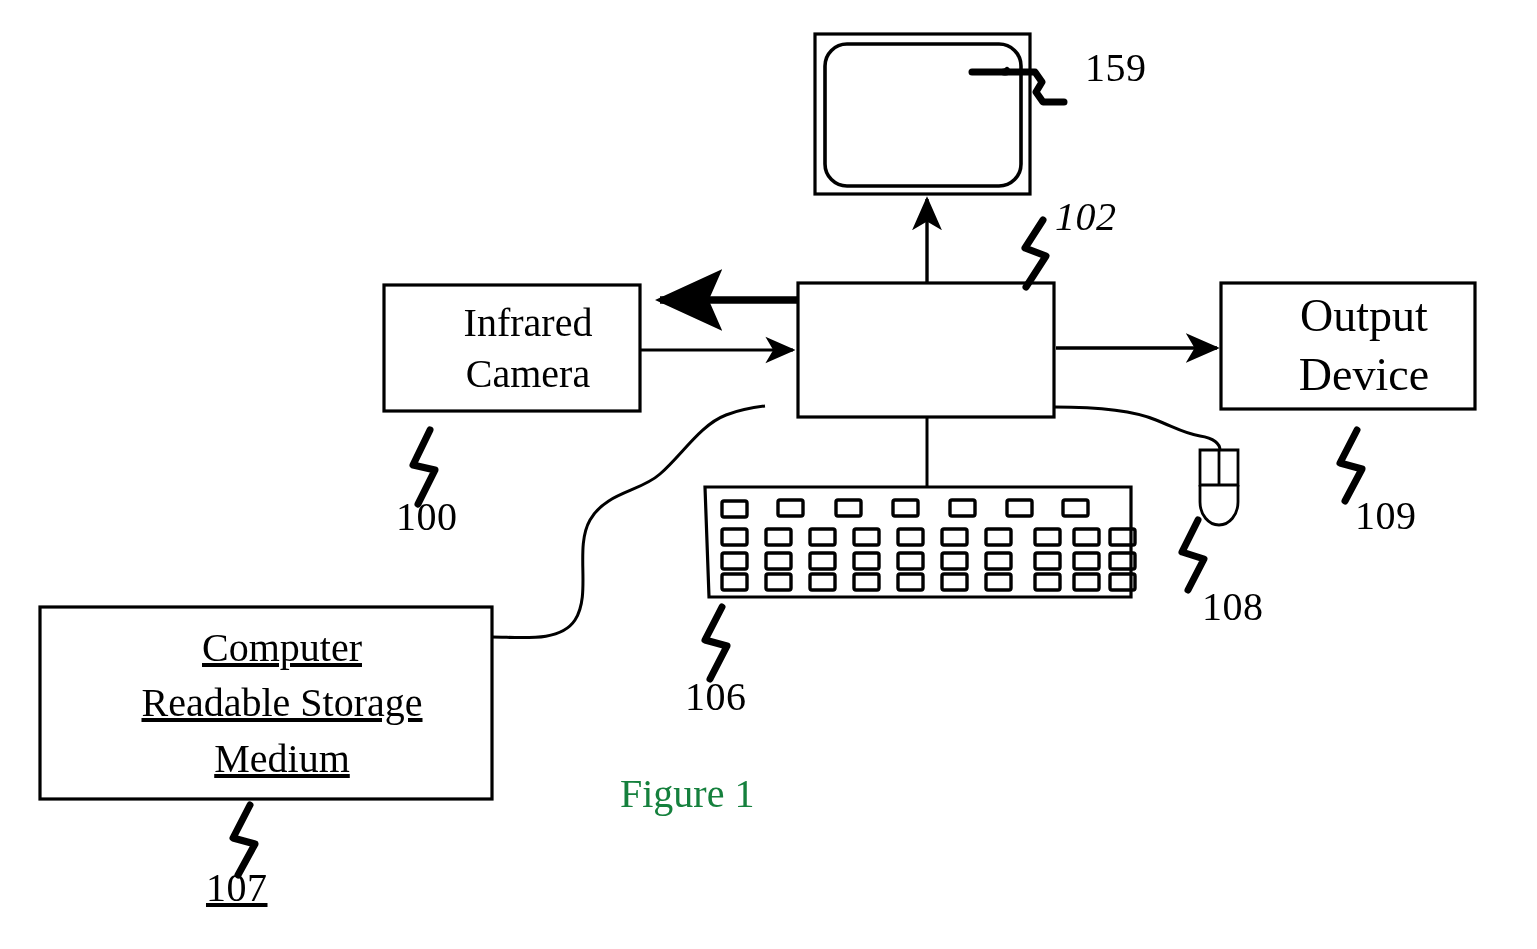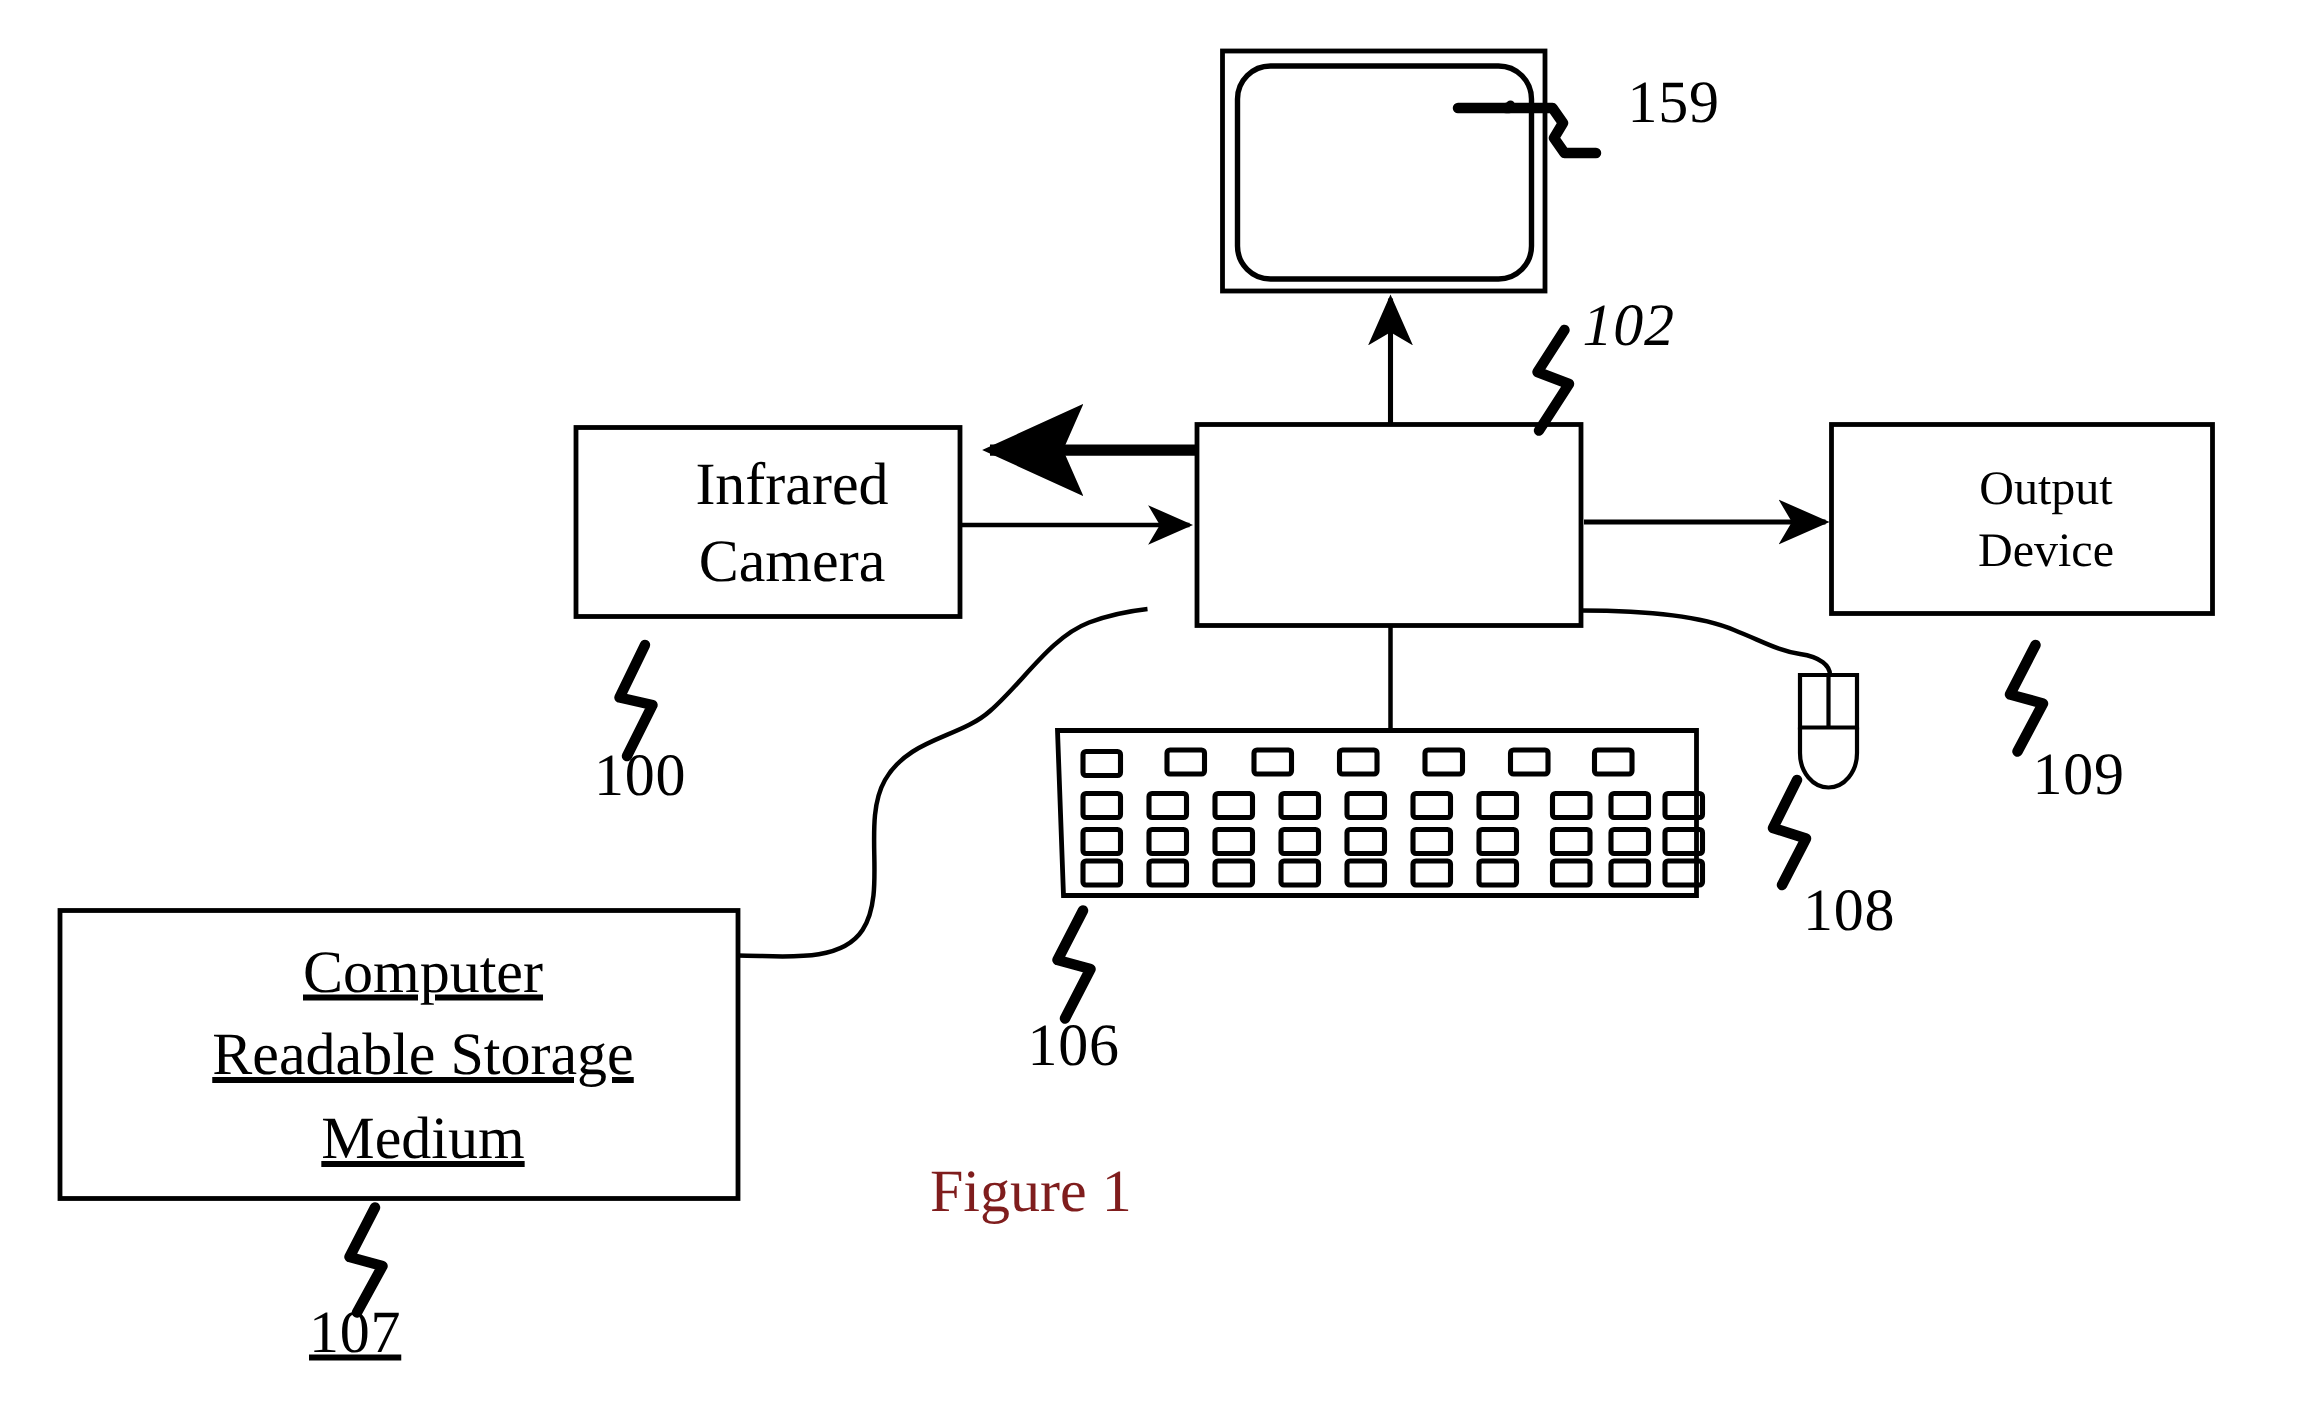"Output" .lbl-output { font-size: 32px -> 46px }
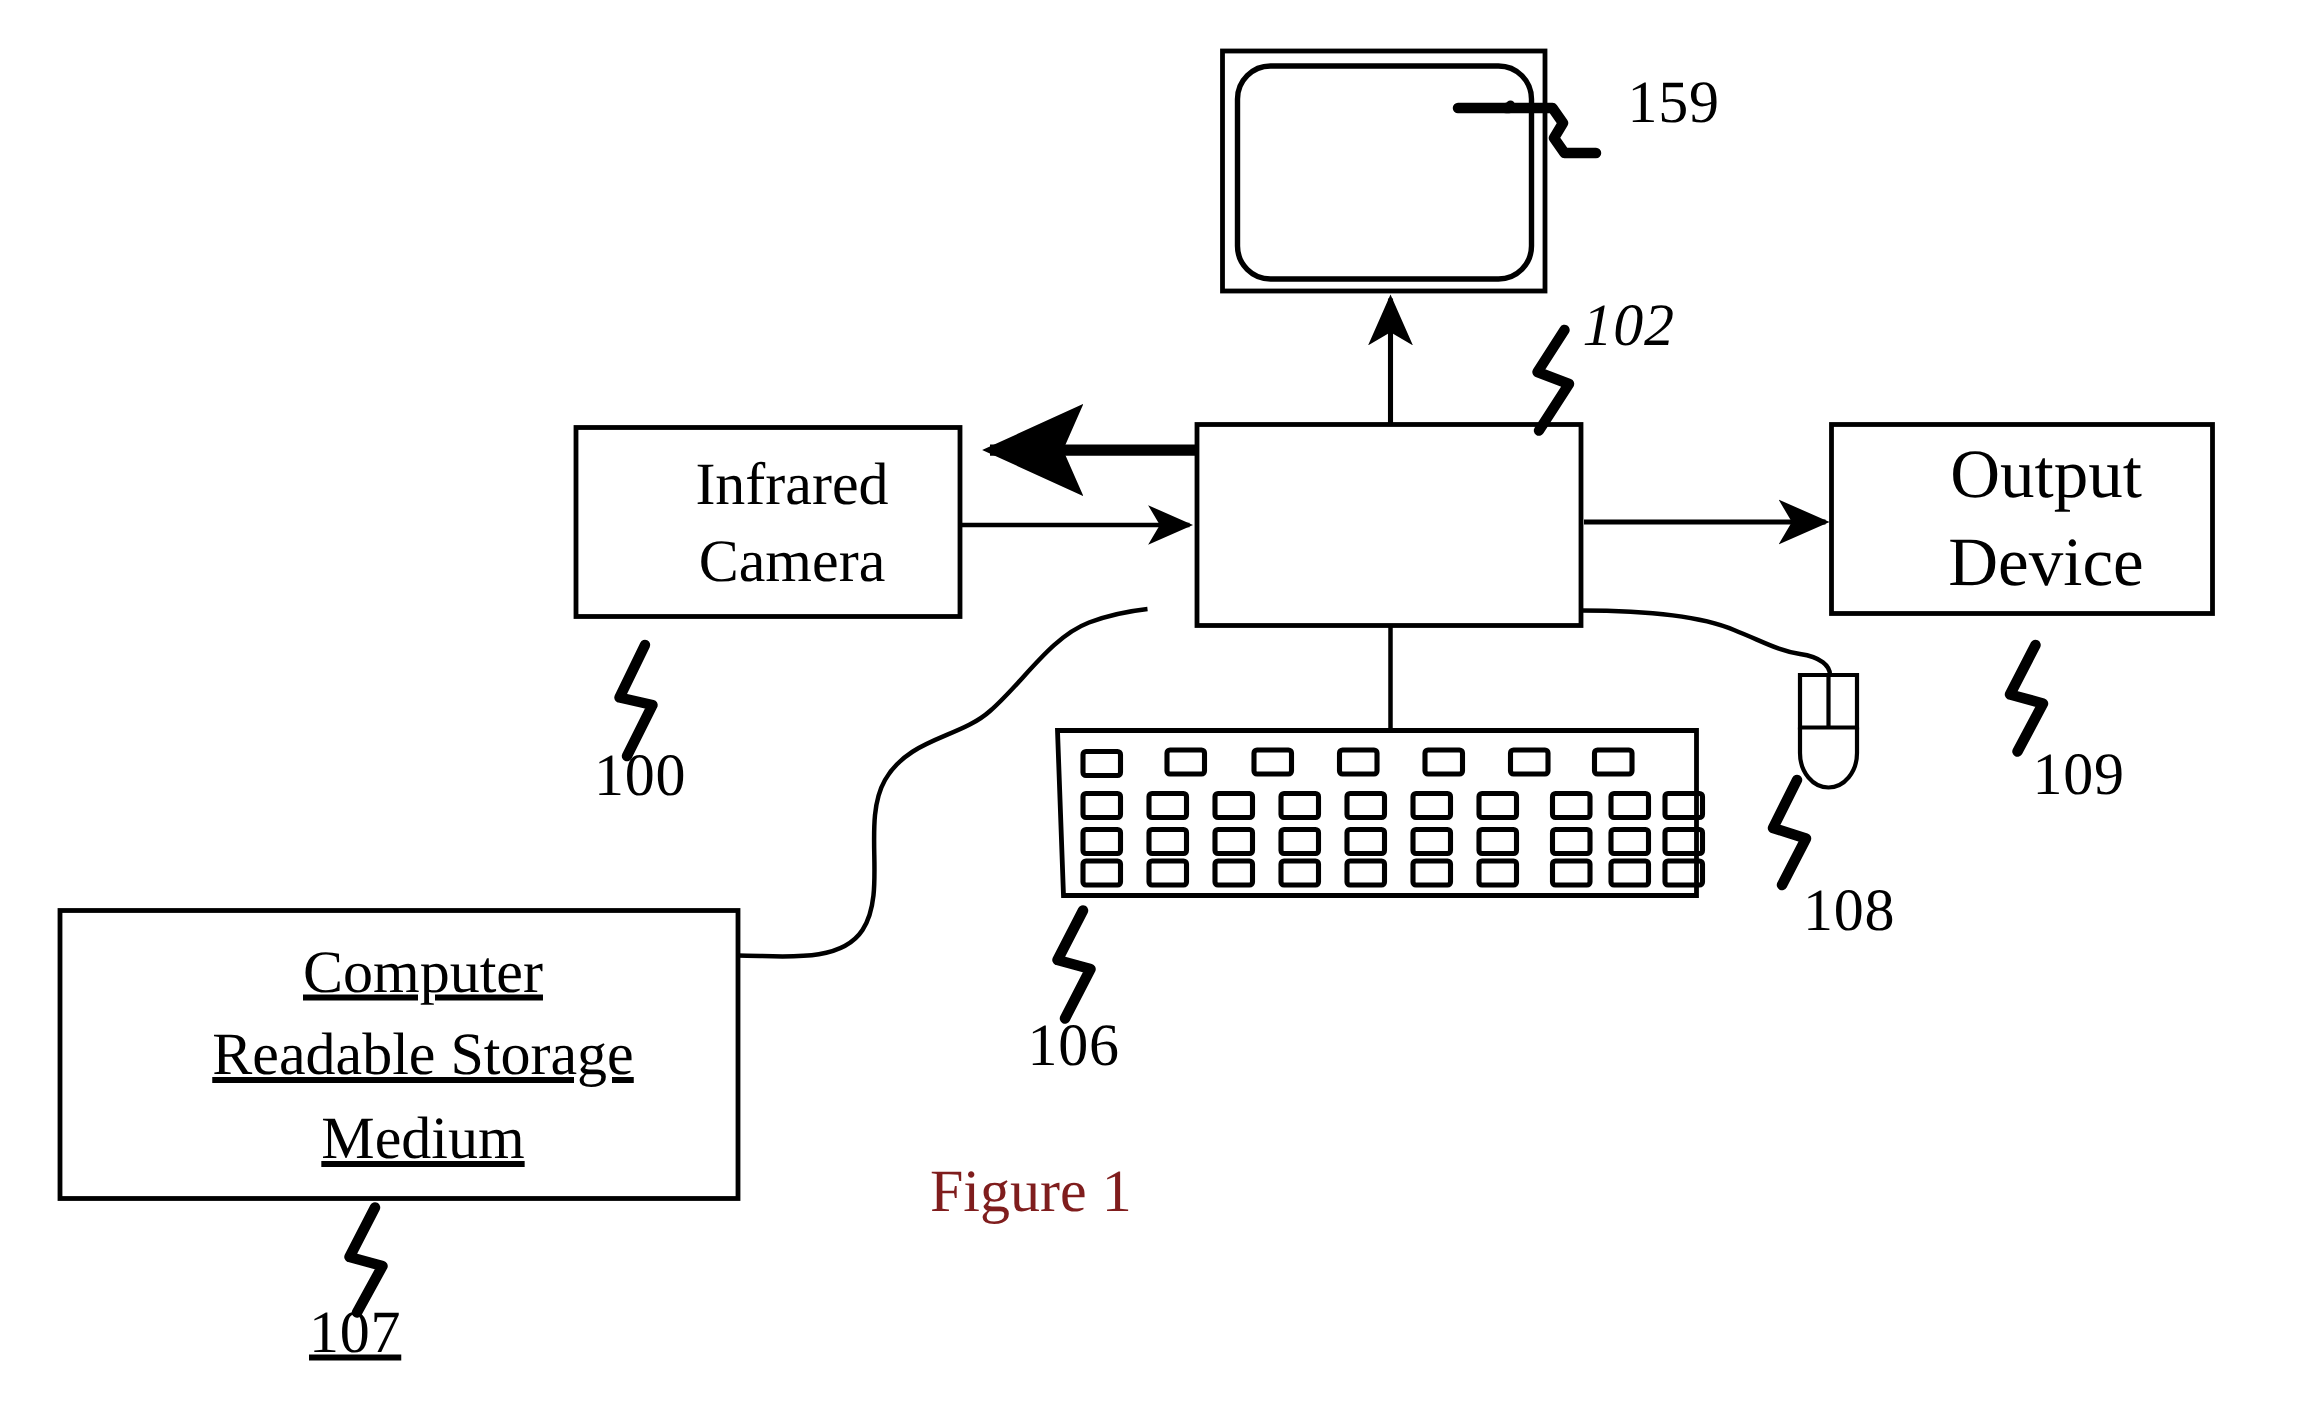"Figure 1" .fig-caption { color: #7f1d1d -> #15803d }
